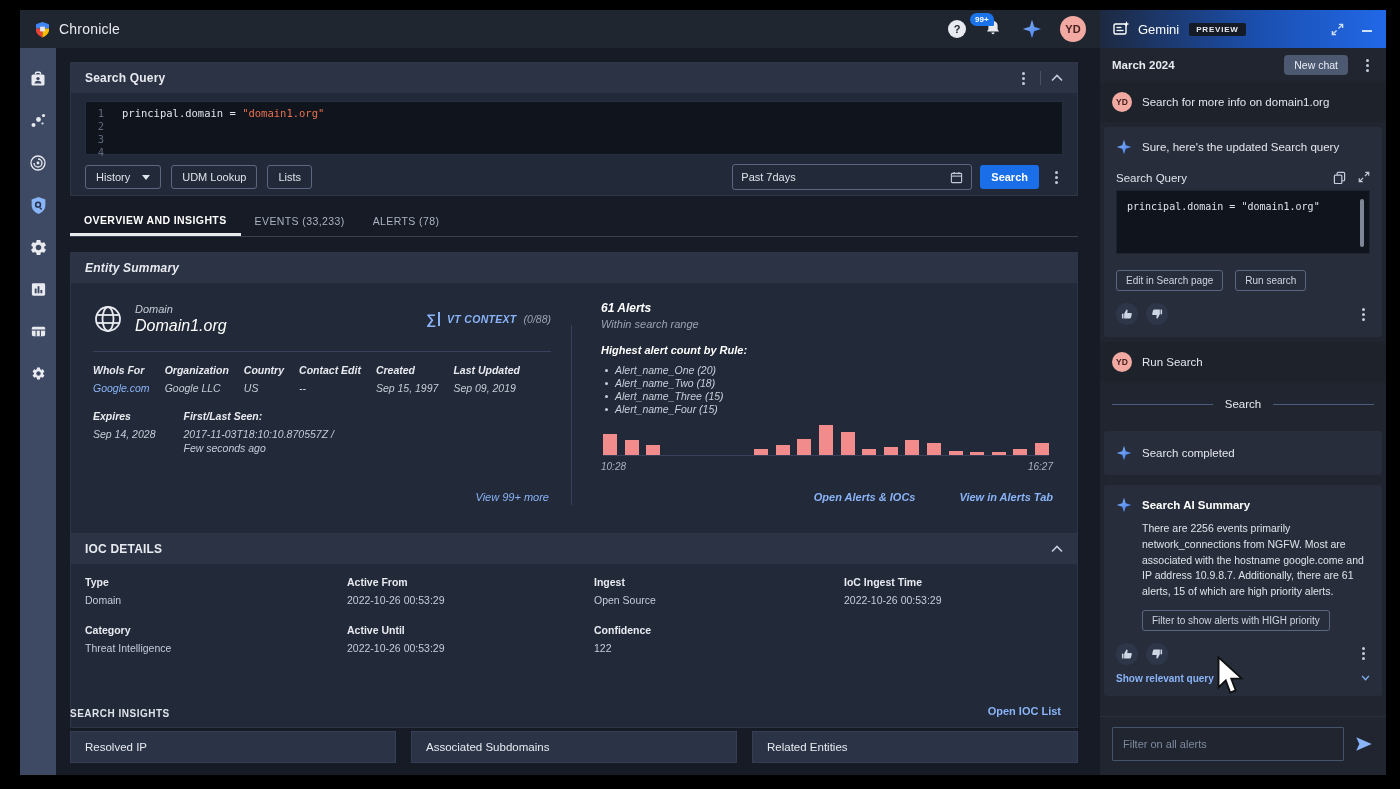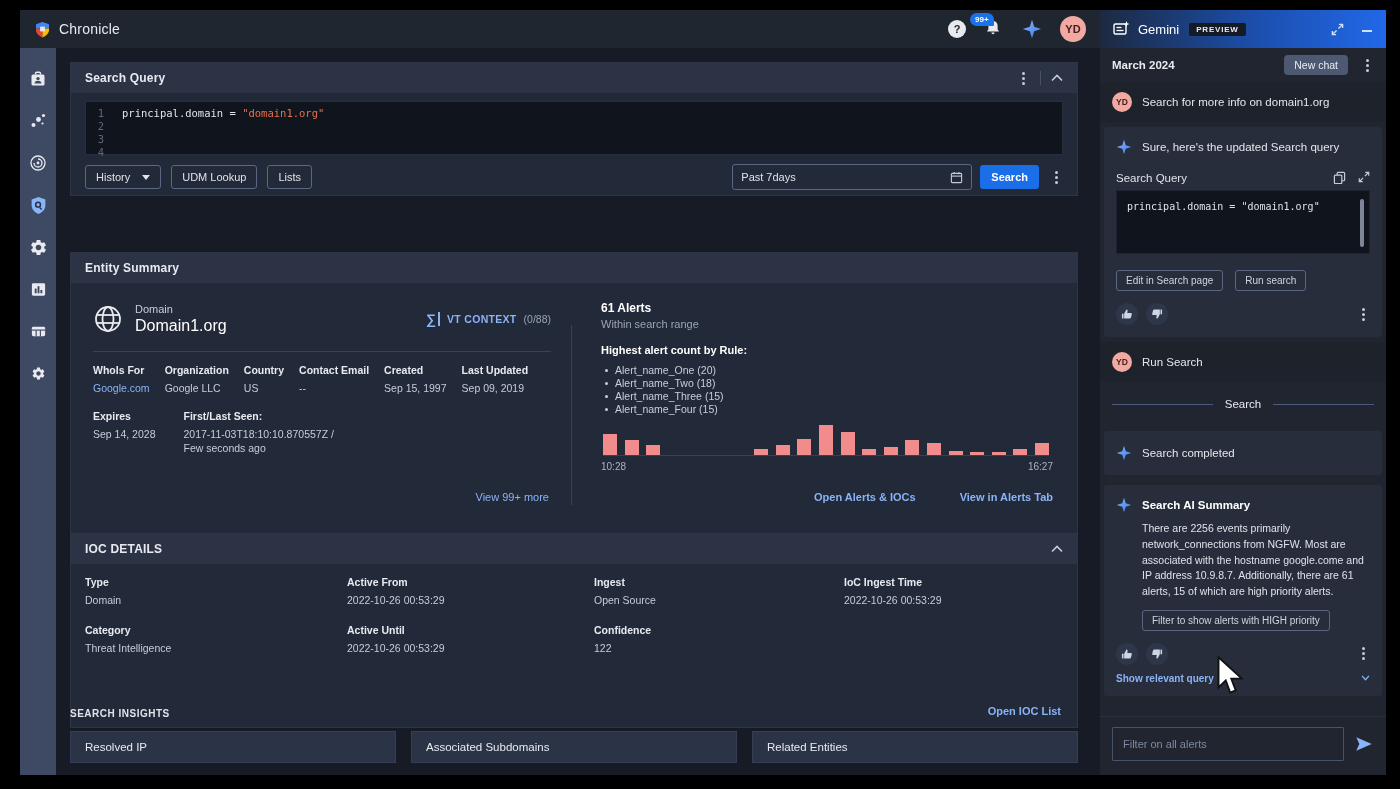"OVERVIEW AND INSIGHTS" div { html: none -> <div> <div>OVERVIEW AND INSIGHTS</div> <div>EVENTS (33,233)</div> <div>ALERTS (78)</div> </div> }
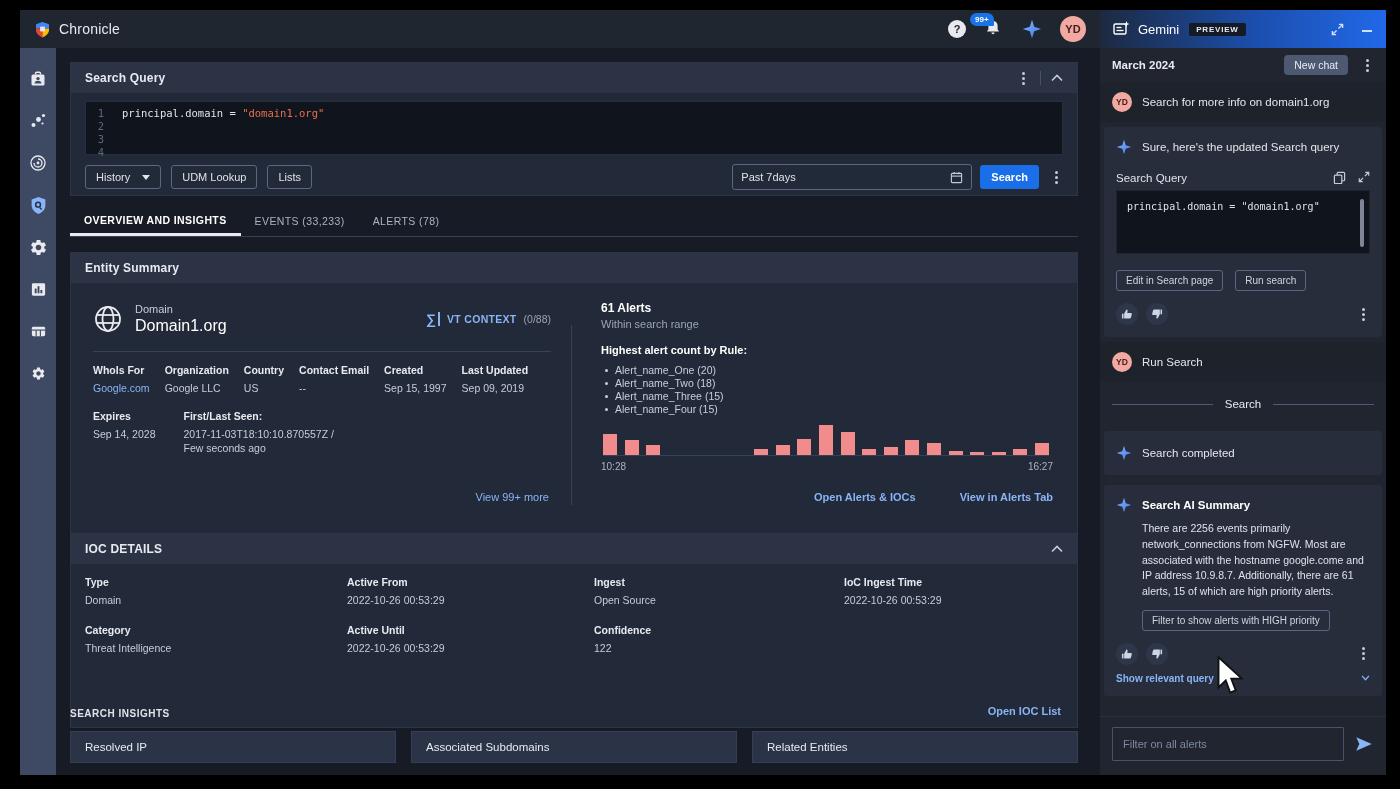"Entity Summary" #entity-panel { font-style: none -> italic }
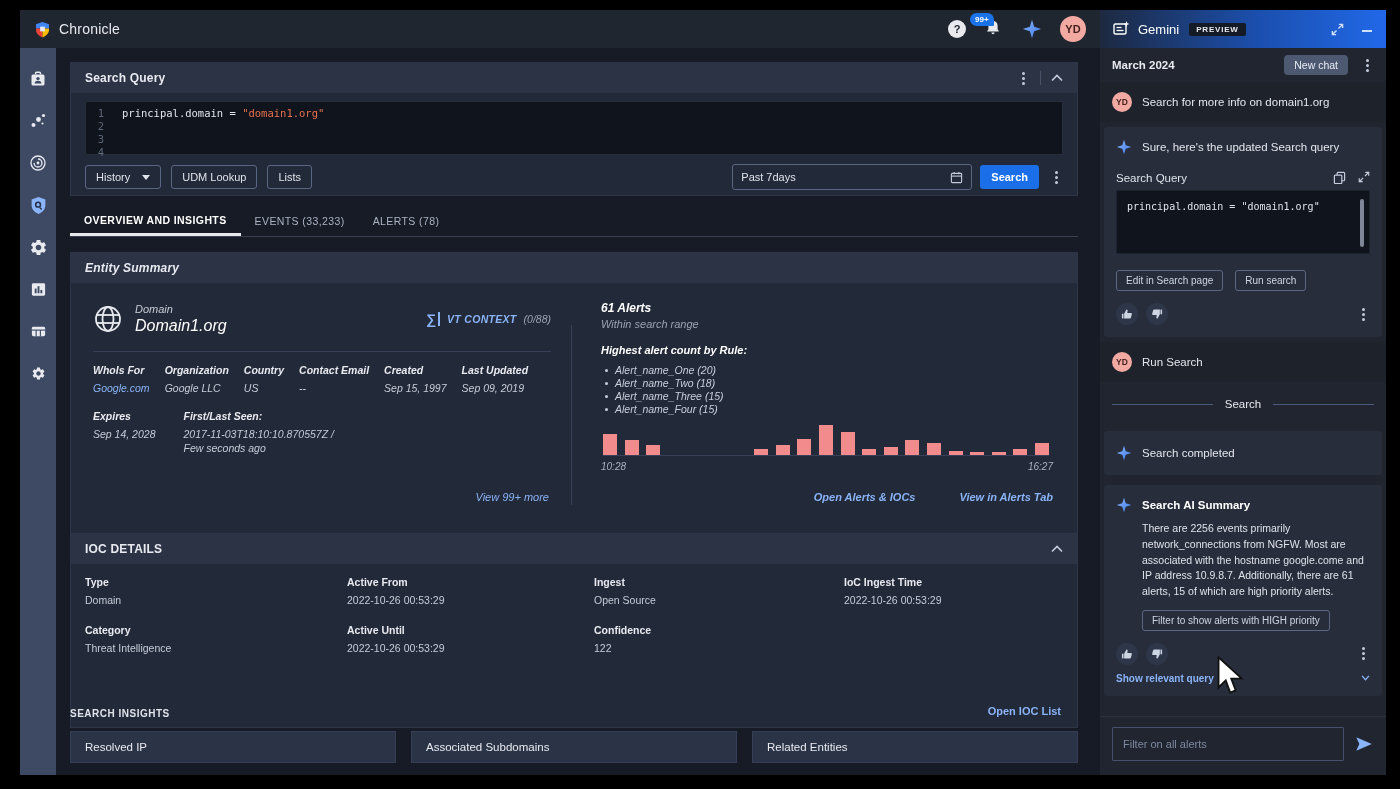"Contact Email" span.wlabel { text: Email -> Edit }
